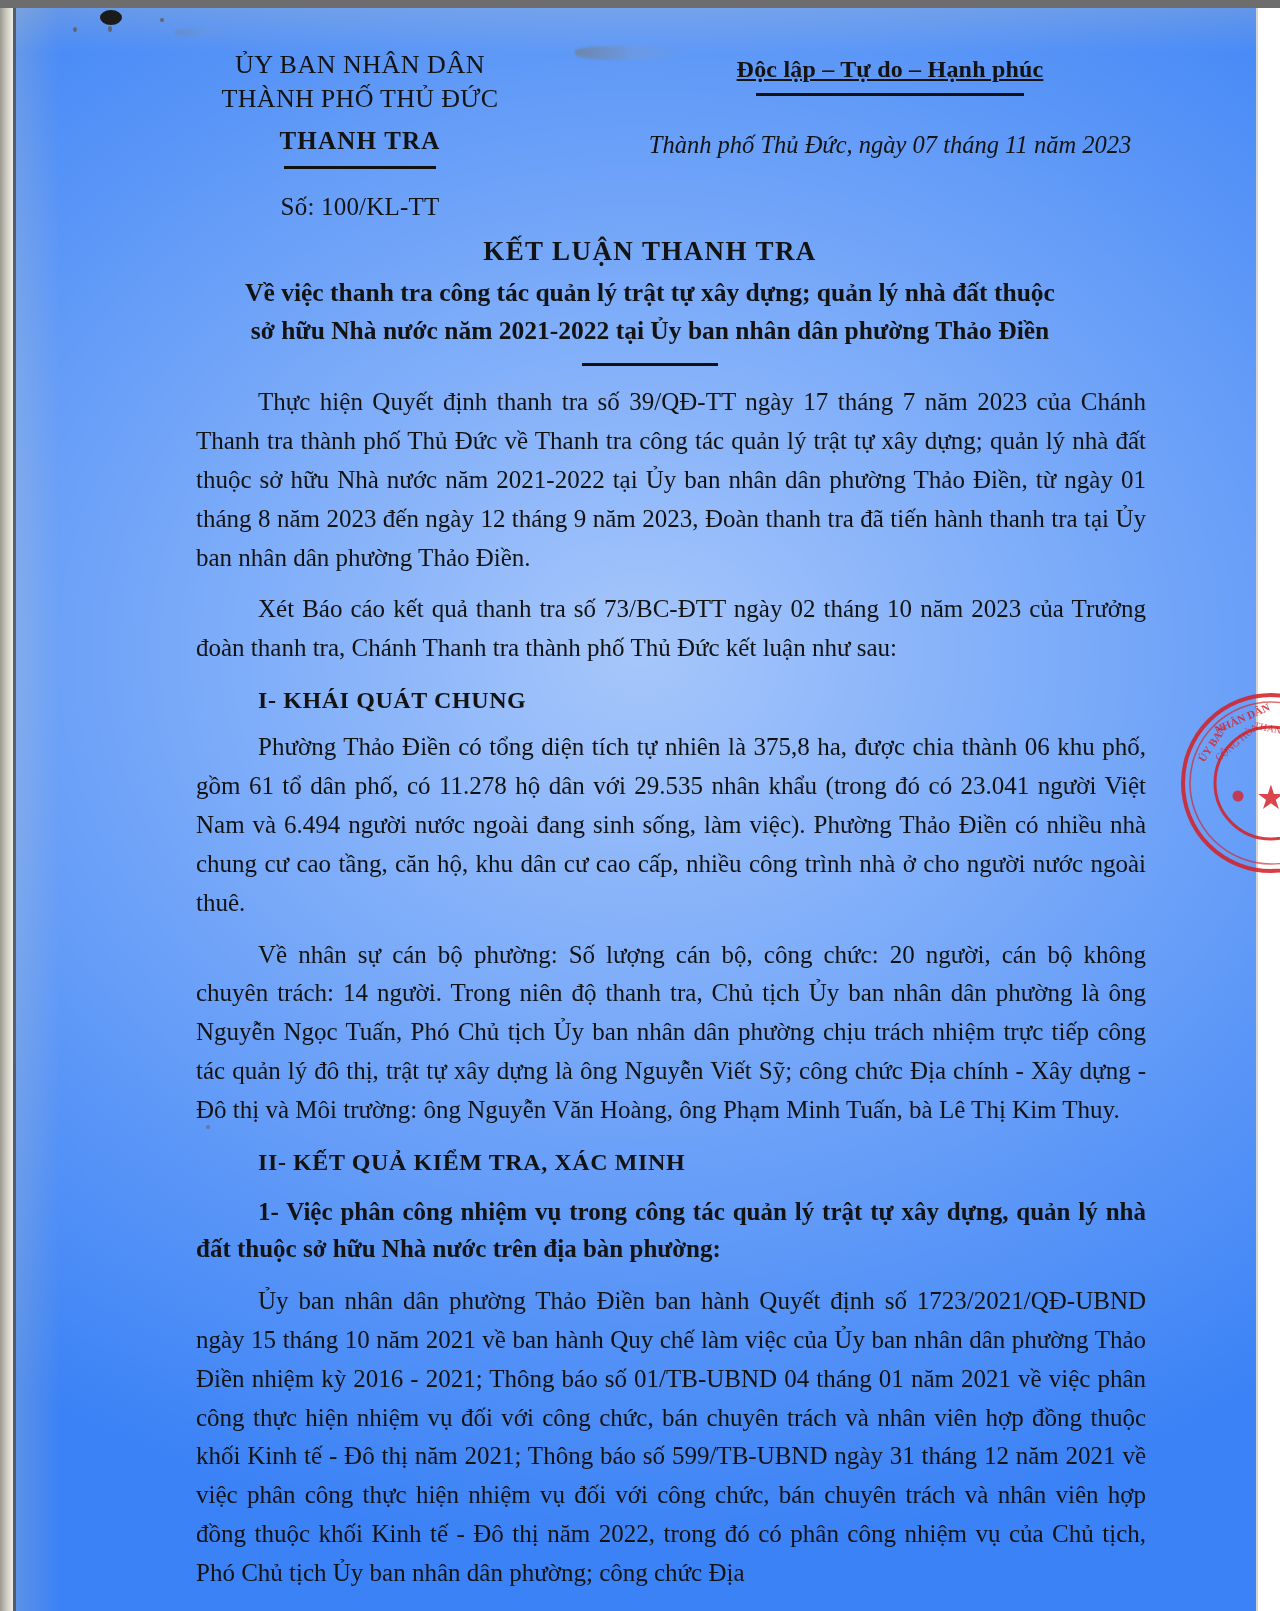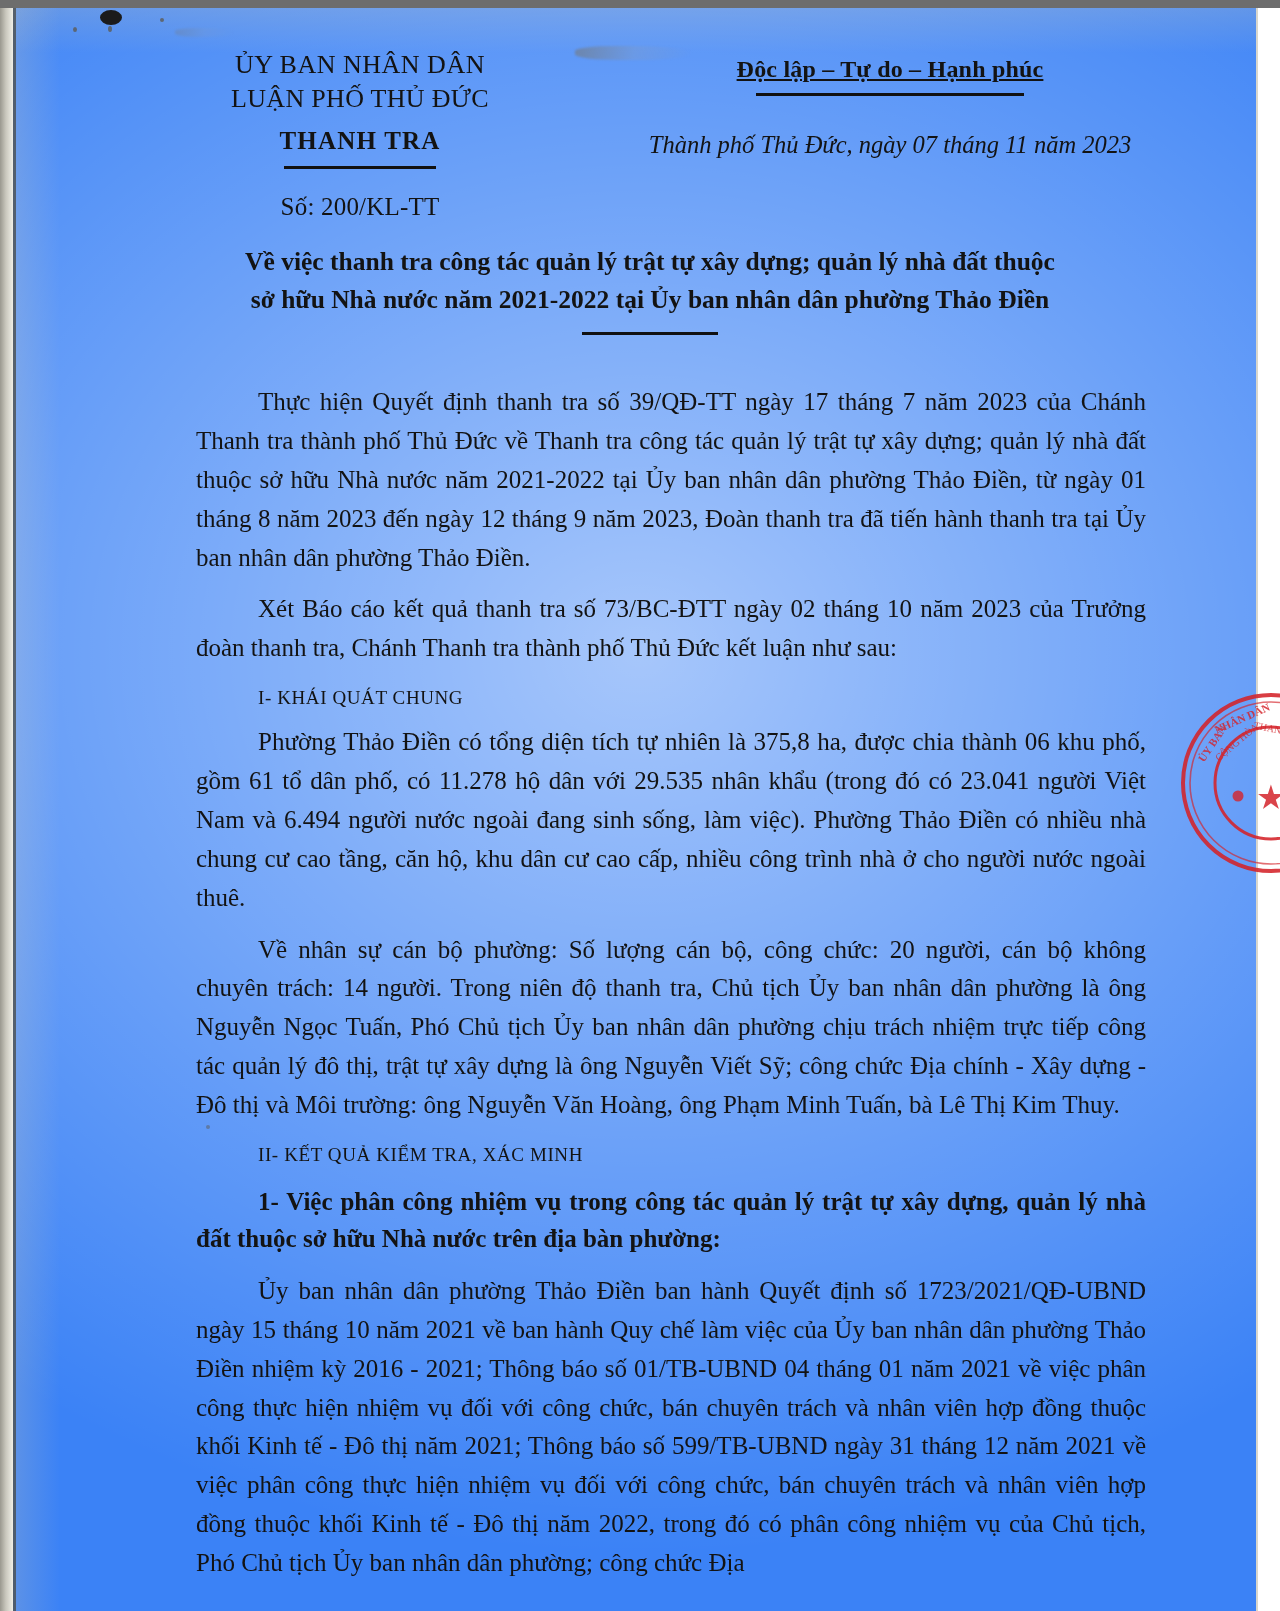"LUẬN PHỐ THỦ ĐỨC" div.org2 { text: LUẬN -> THÀNH }
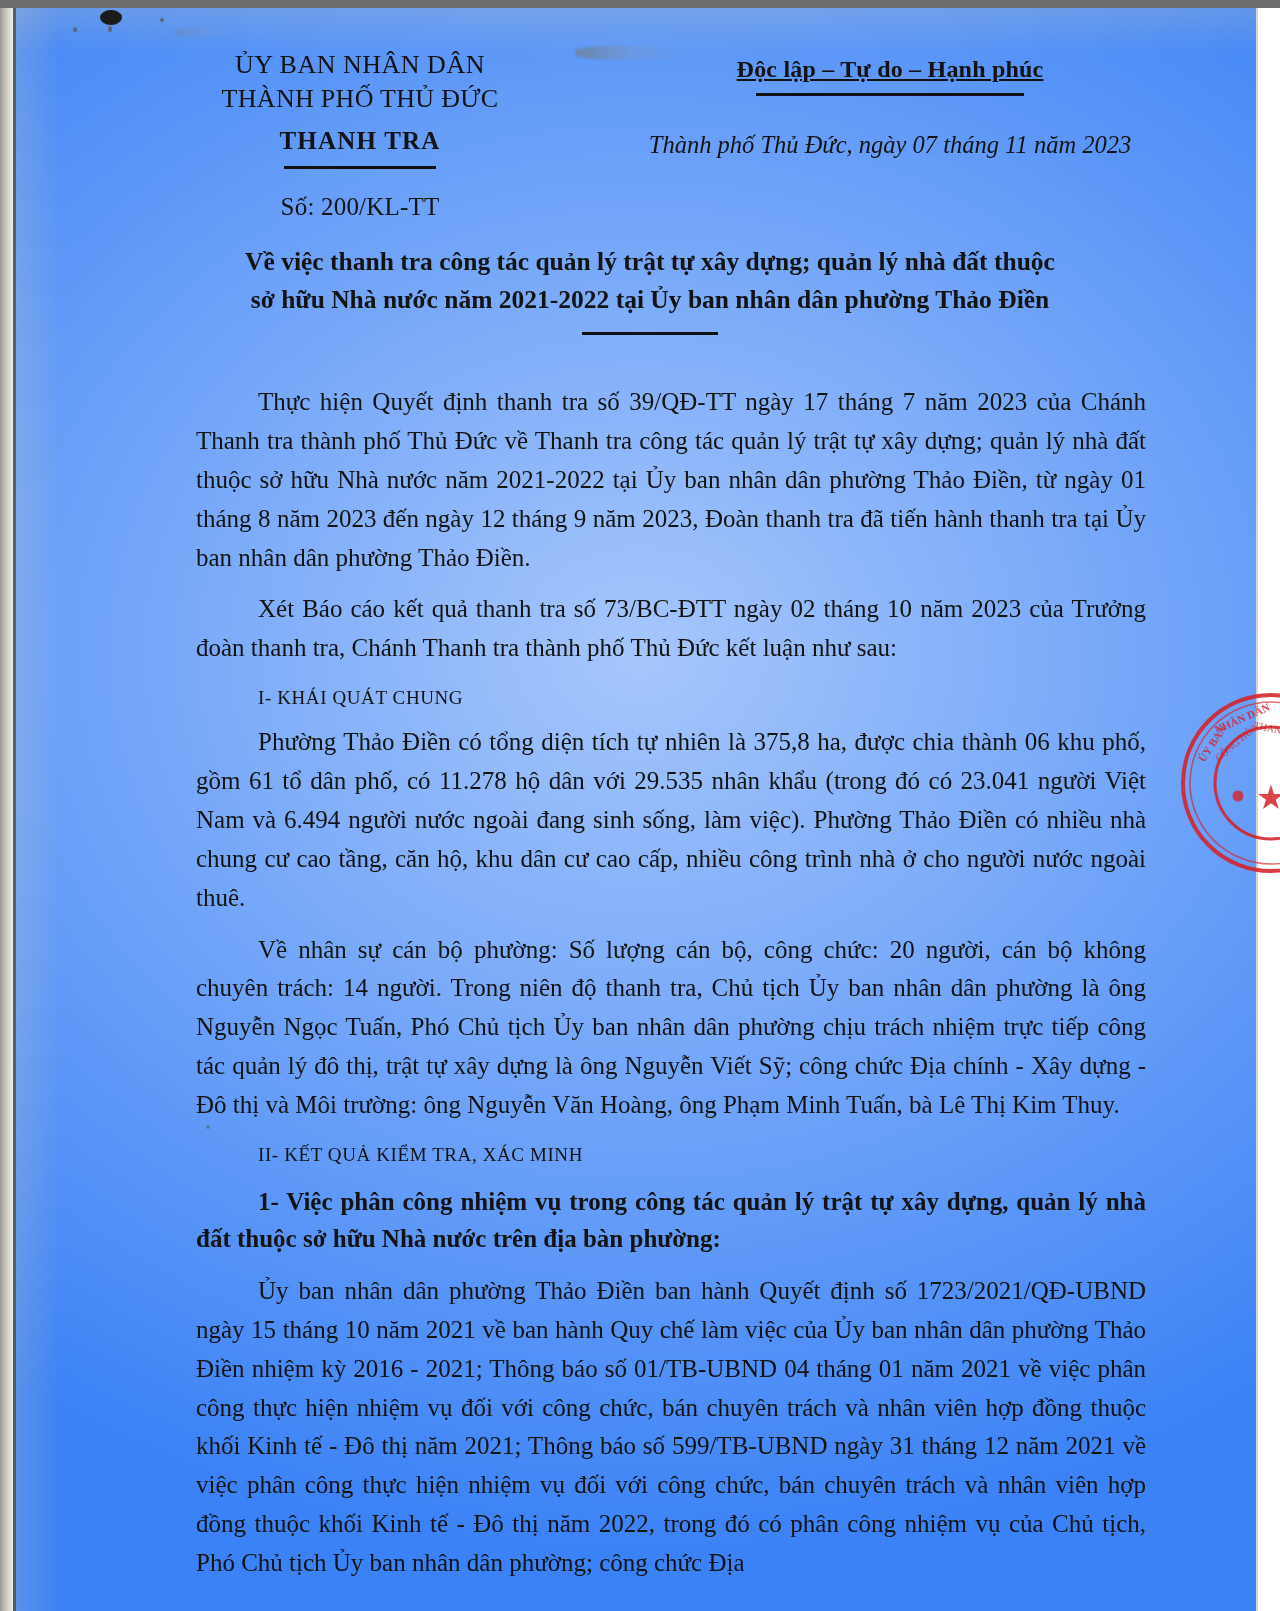"Số: 200/KL-TT" div.doc-number { text: 200/KL-TT -> 100/KL-TT }
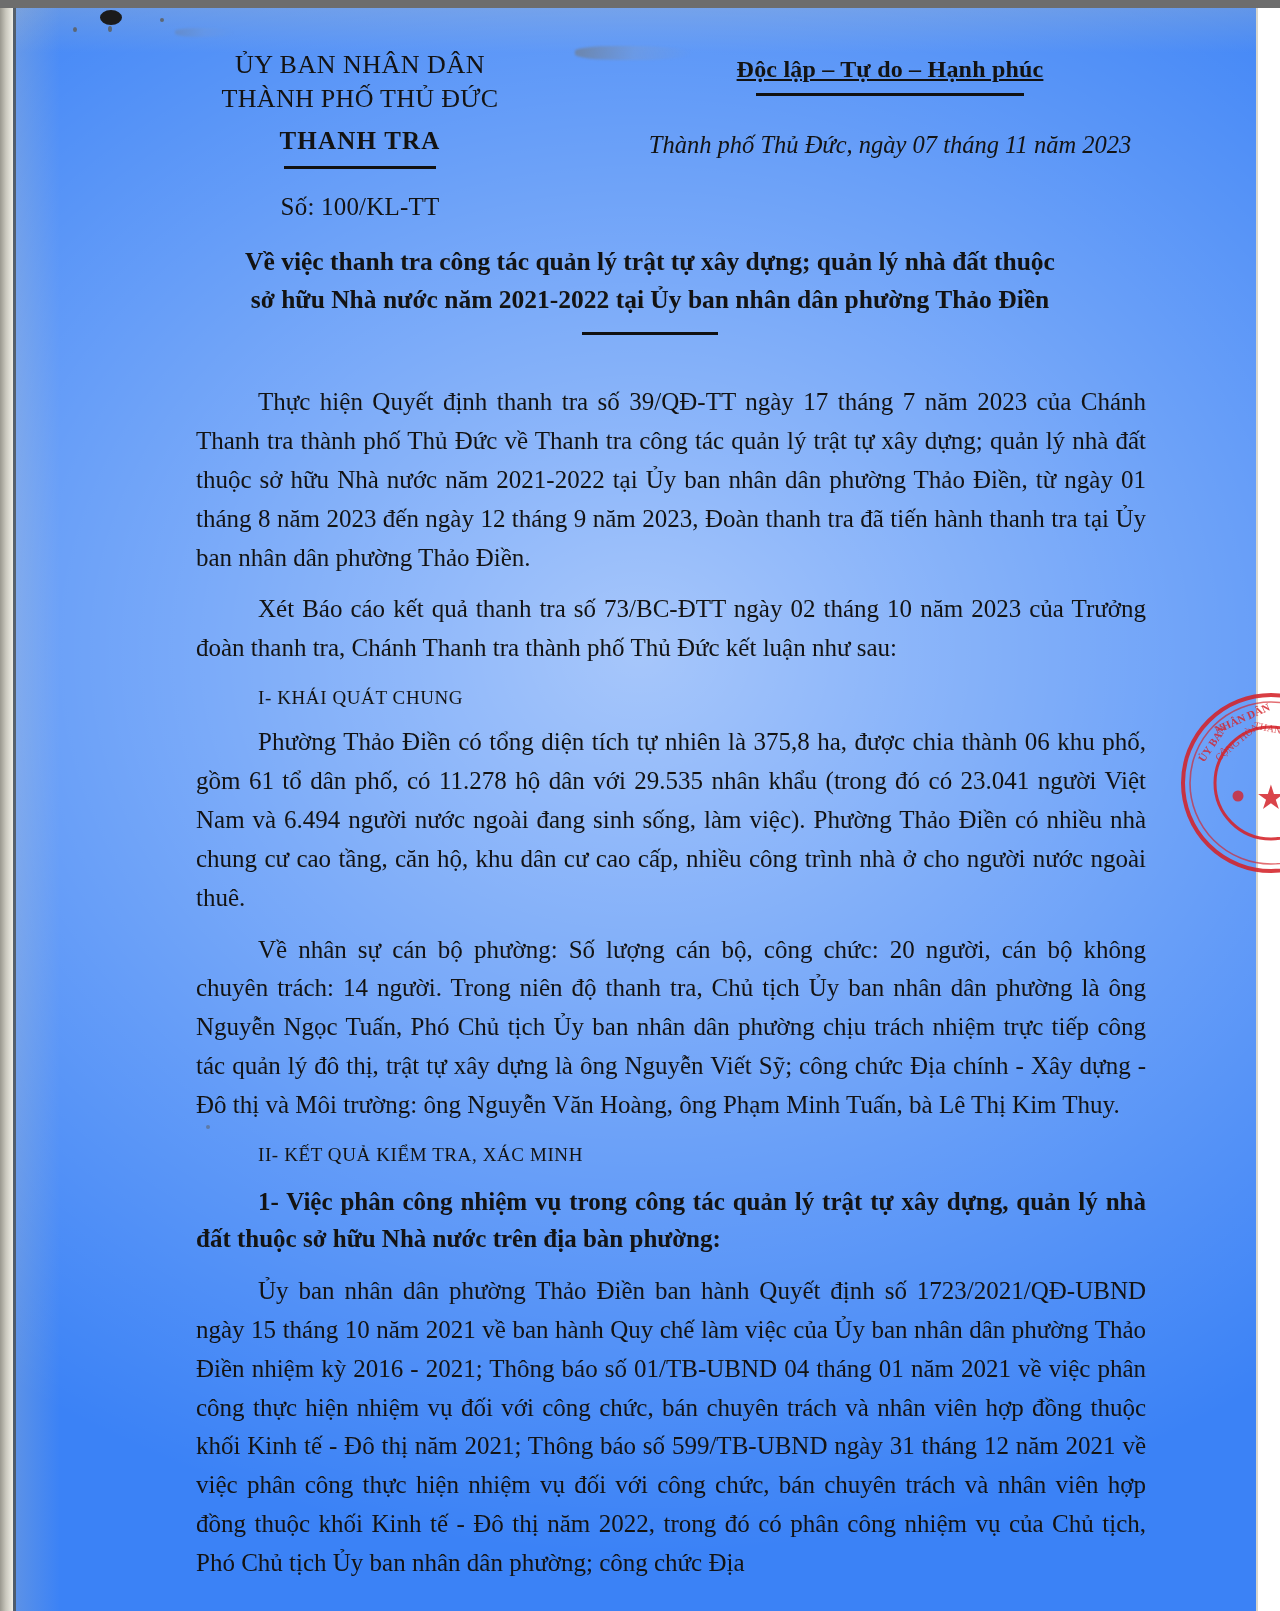"KẾT LUẬN THANH TRA" div.title-main { html: none -> <div>KẾT LUẬN THANH TRA</div> }
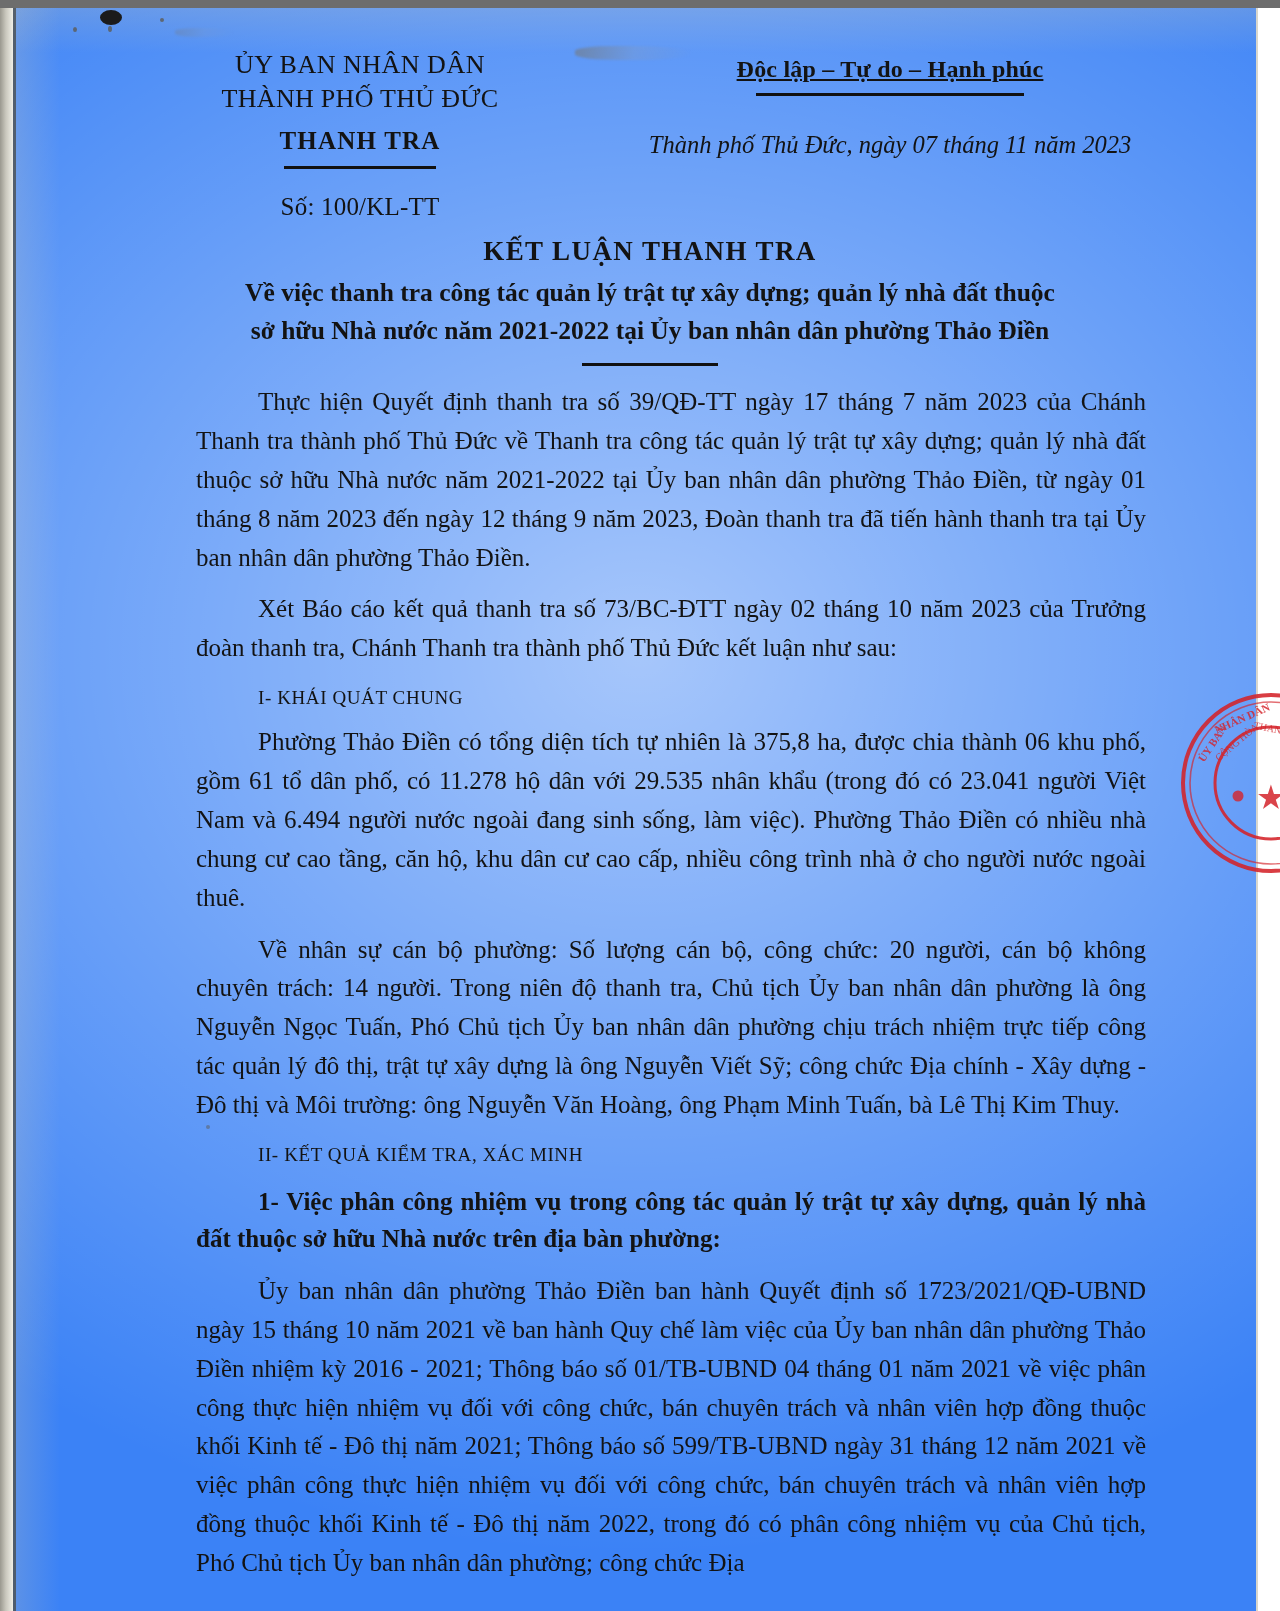"I- KHÁI QUÁT CHUNG" h2.sec { font-size: 19px -> 24px; font-weight: normal -> bold }
